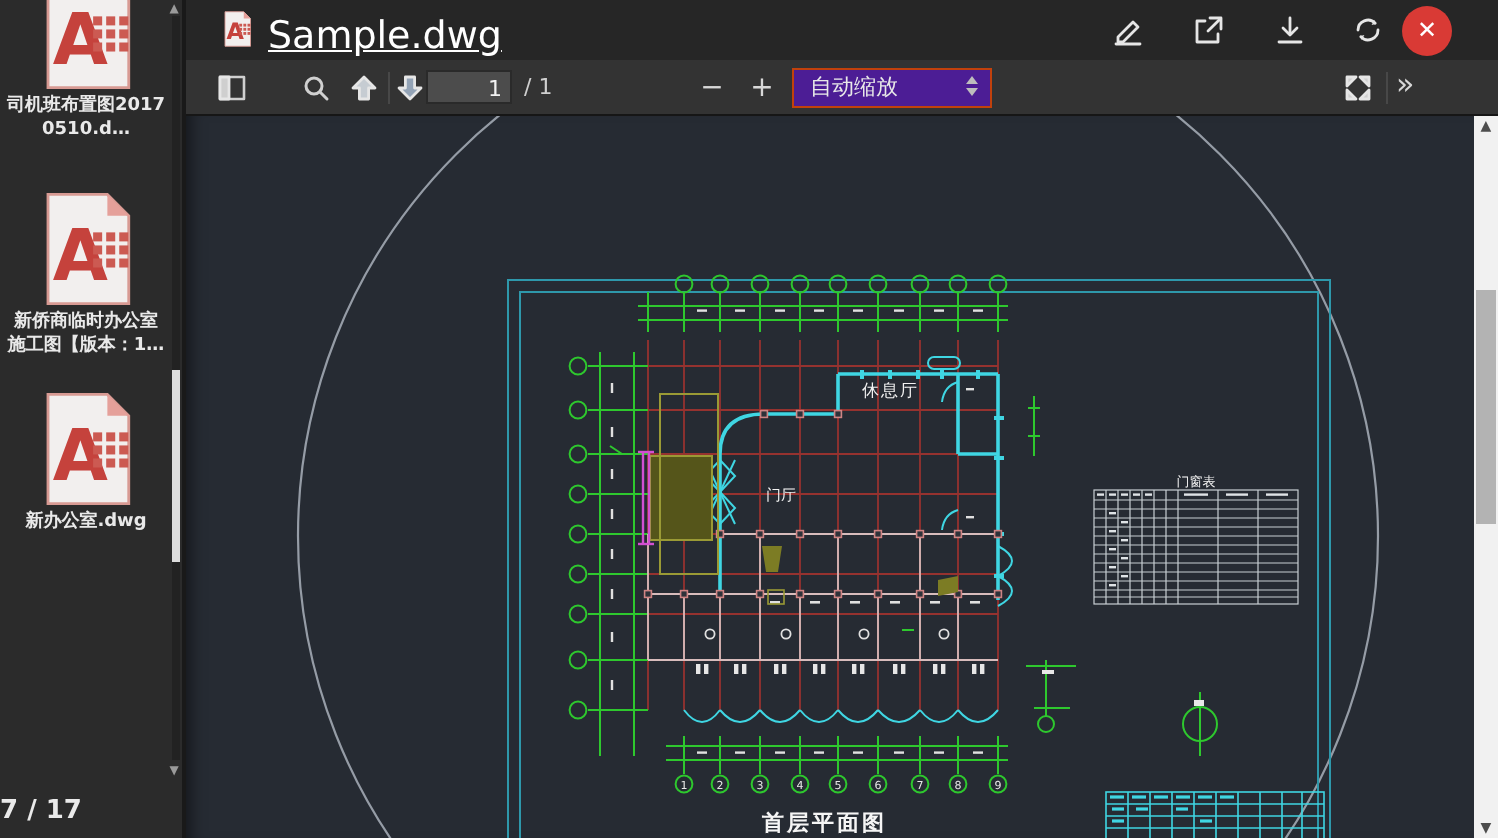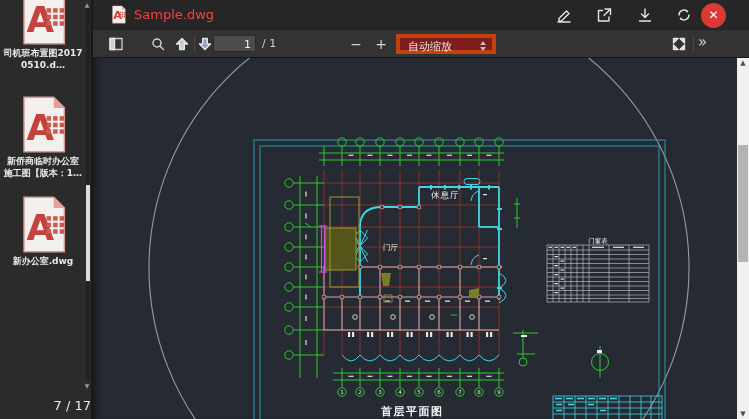"Sample.dwg" .file-title { color: #ef4444 -> #ffffff; font-size: 13px -> 19px; text-decoration: none -> underline }
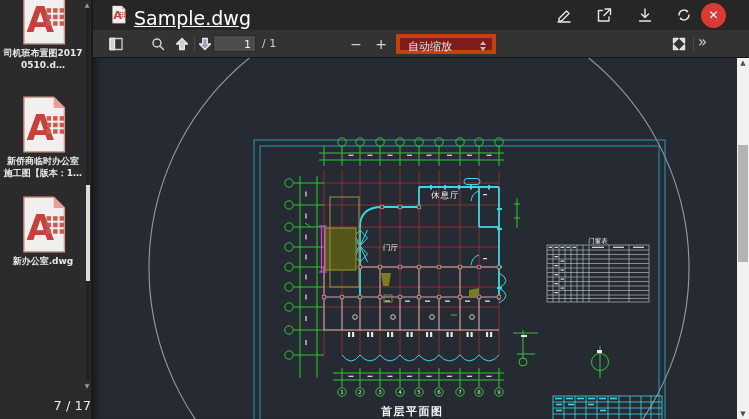"自动缩放" .zoom-select { background: #7f1d1d -> #4c1d95; border: 4px solid #c2410c -> 1px solid #c2410c }
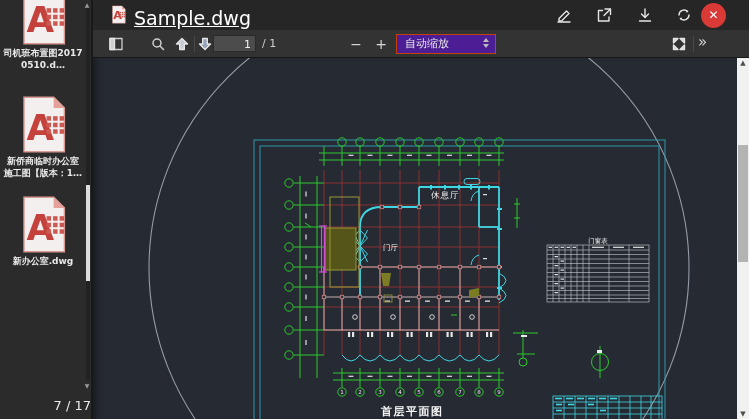"7 / 17" .page-indicator { font-weight: normal -> bold; text-align: right -> left }
